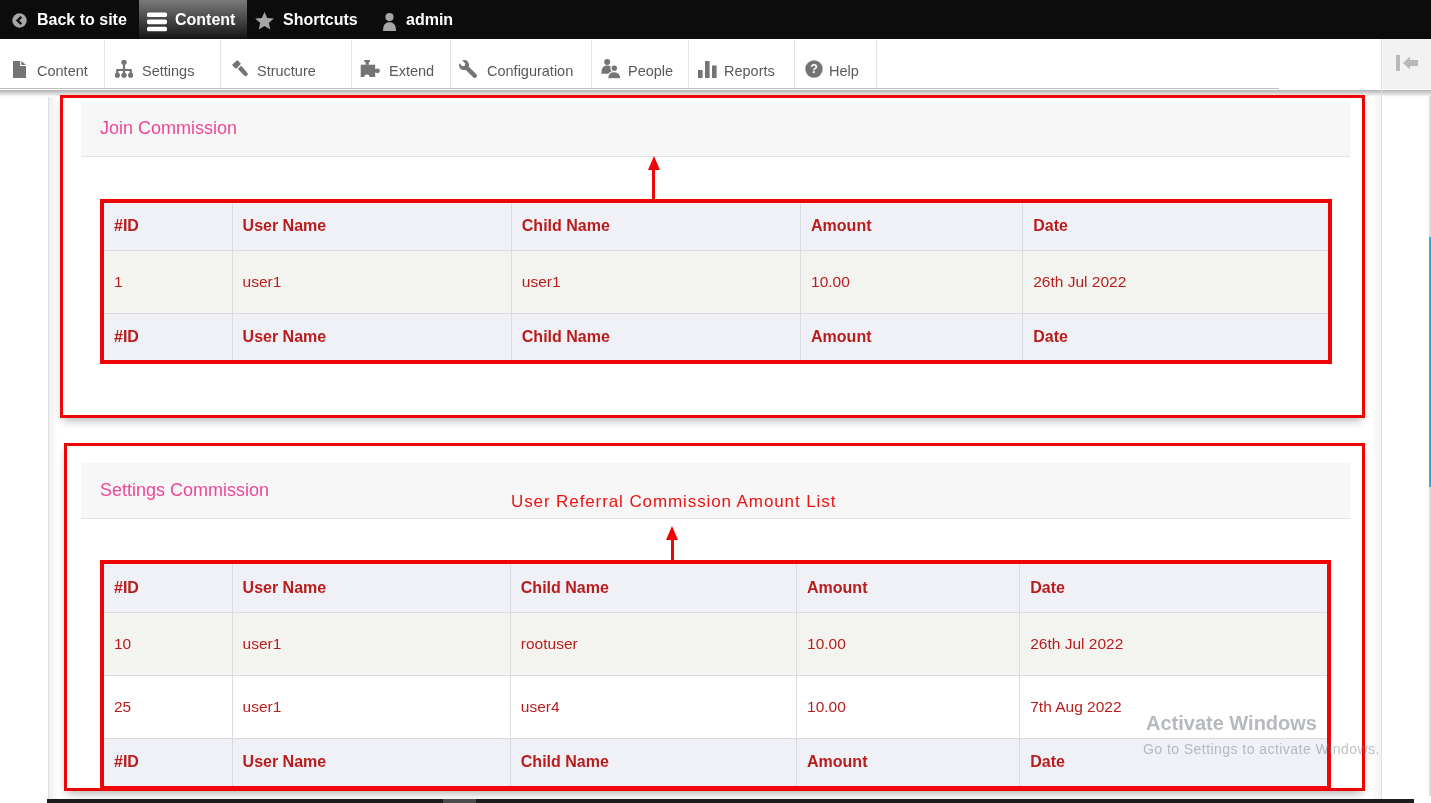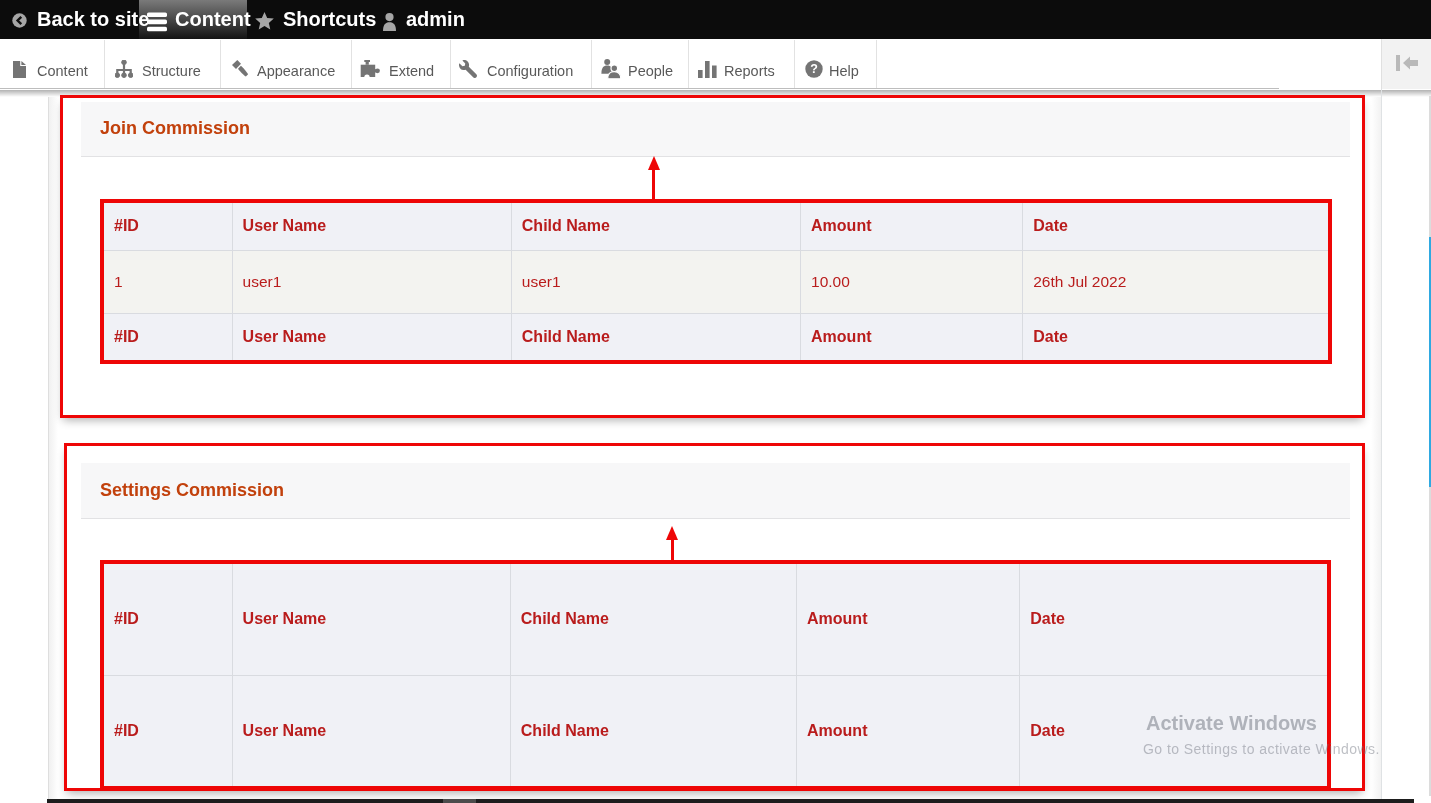"Back to site" .bar1 .itm { font-size: 20px -> 16px }
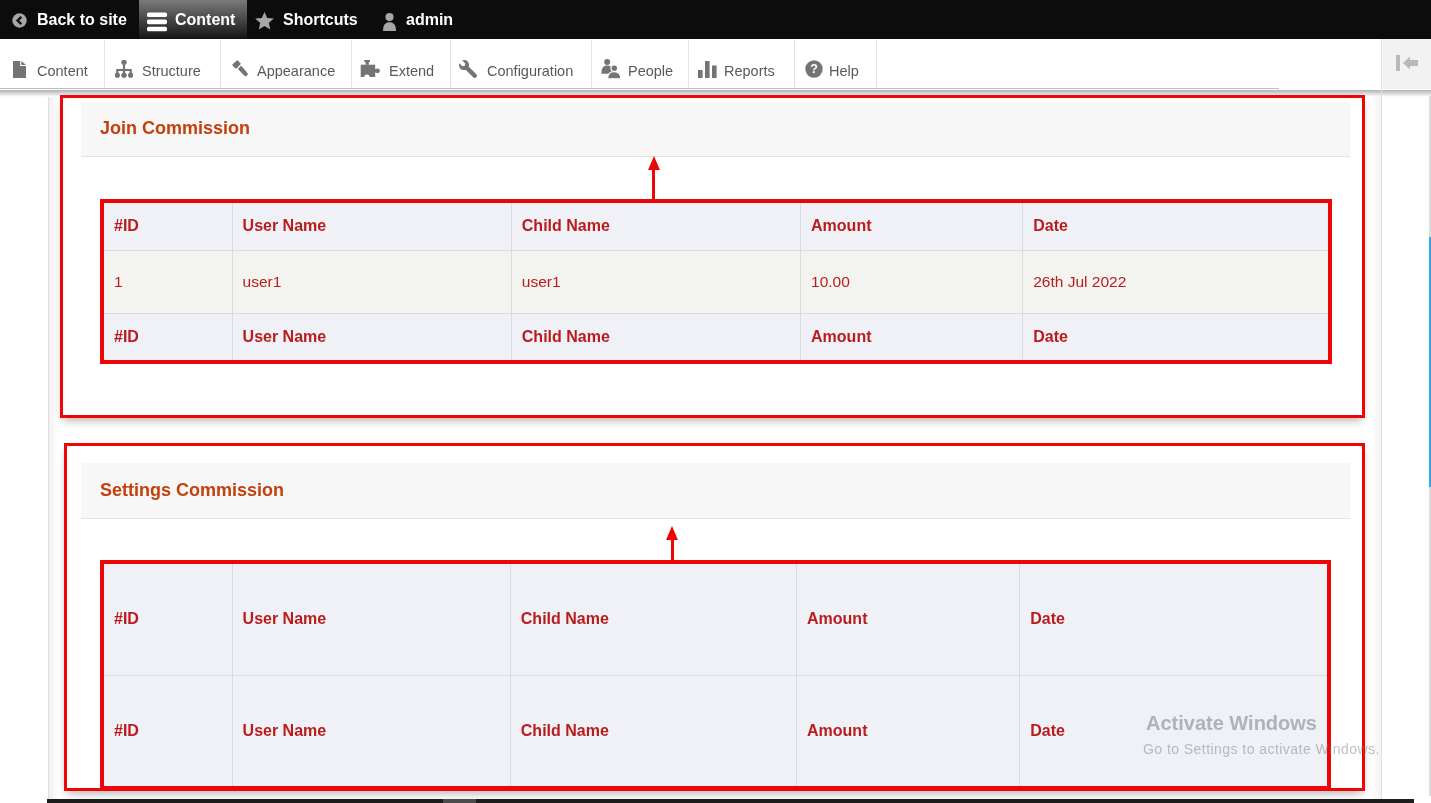"Structure" div.itm { text: Structure -> Settings }
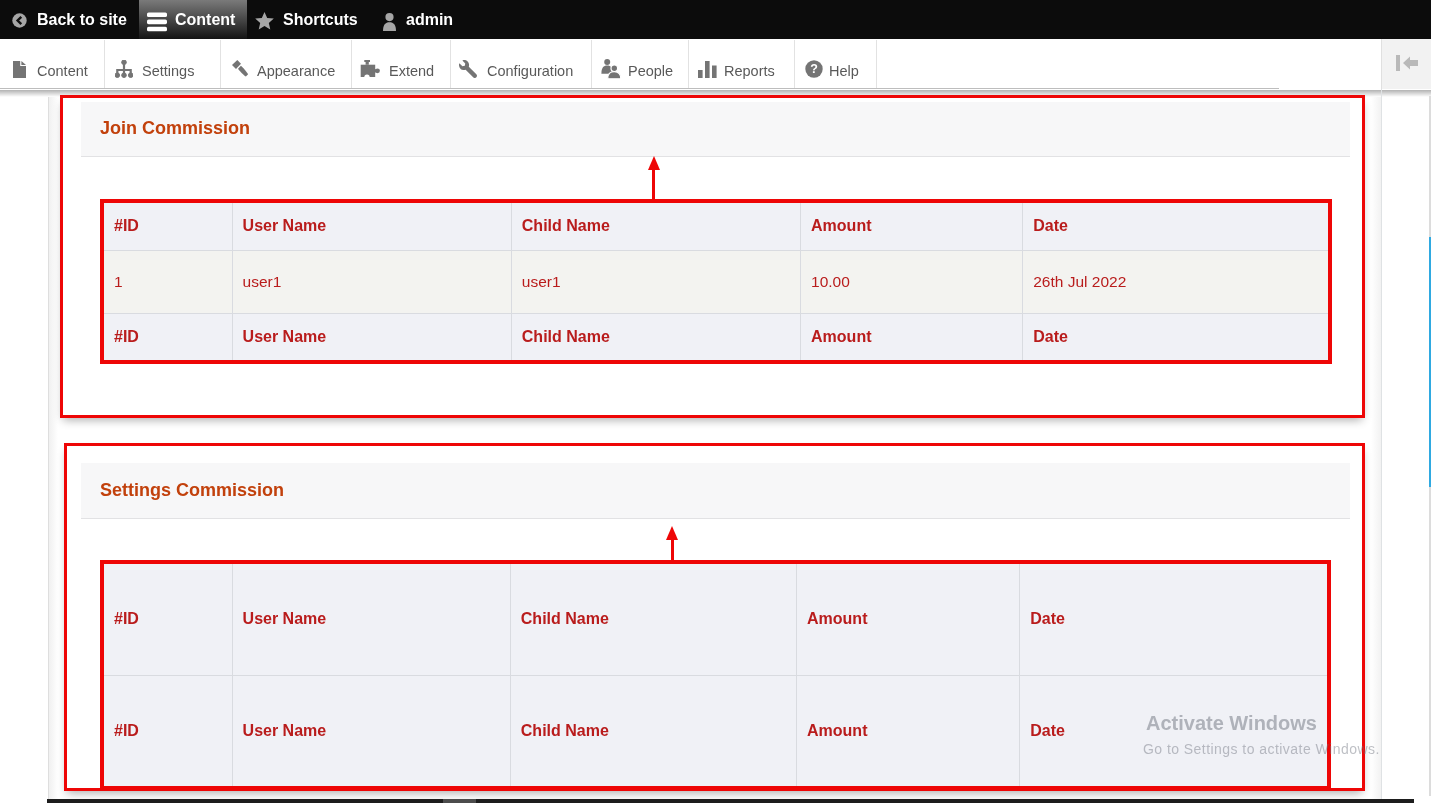"Appearance" div.itm { text: Appearance -> Structure }
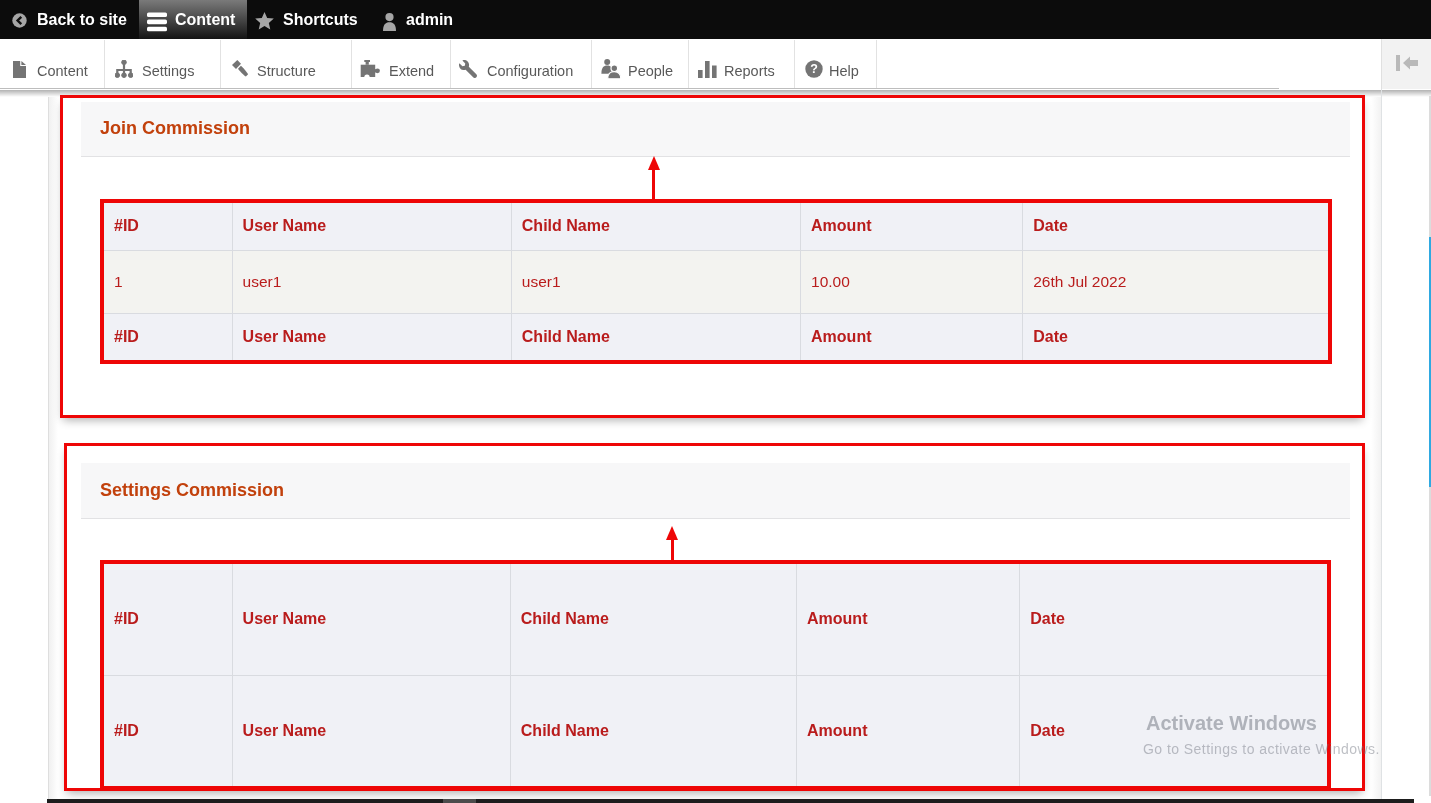"Join Commission" .ctitle { color: #c2410c -> #ec4899; font-weight: bold -> normal }
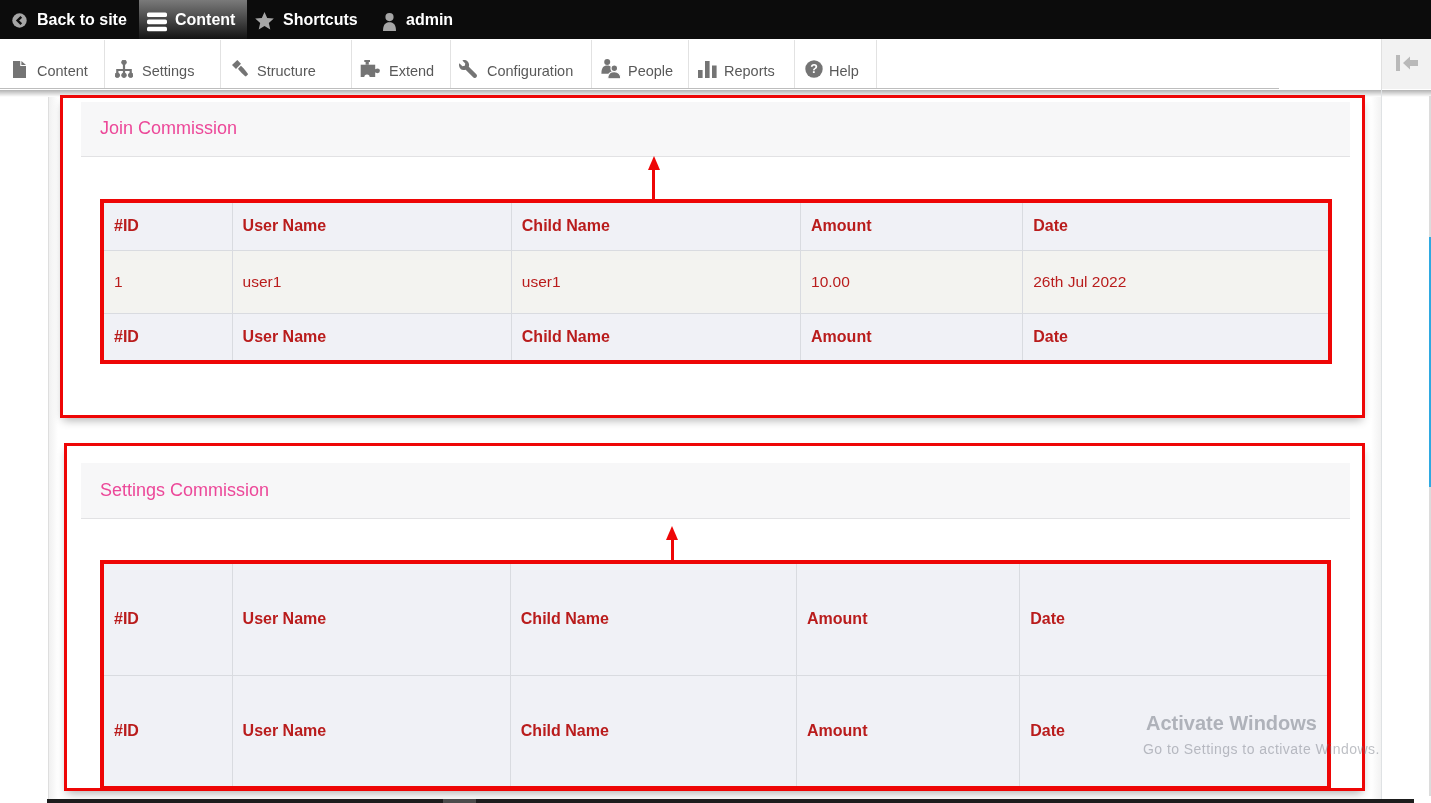"User Referral Commission Amount List" div.redlabel { html: none -> <div>User Referral Commission Amount List</div> }
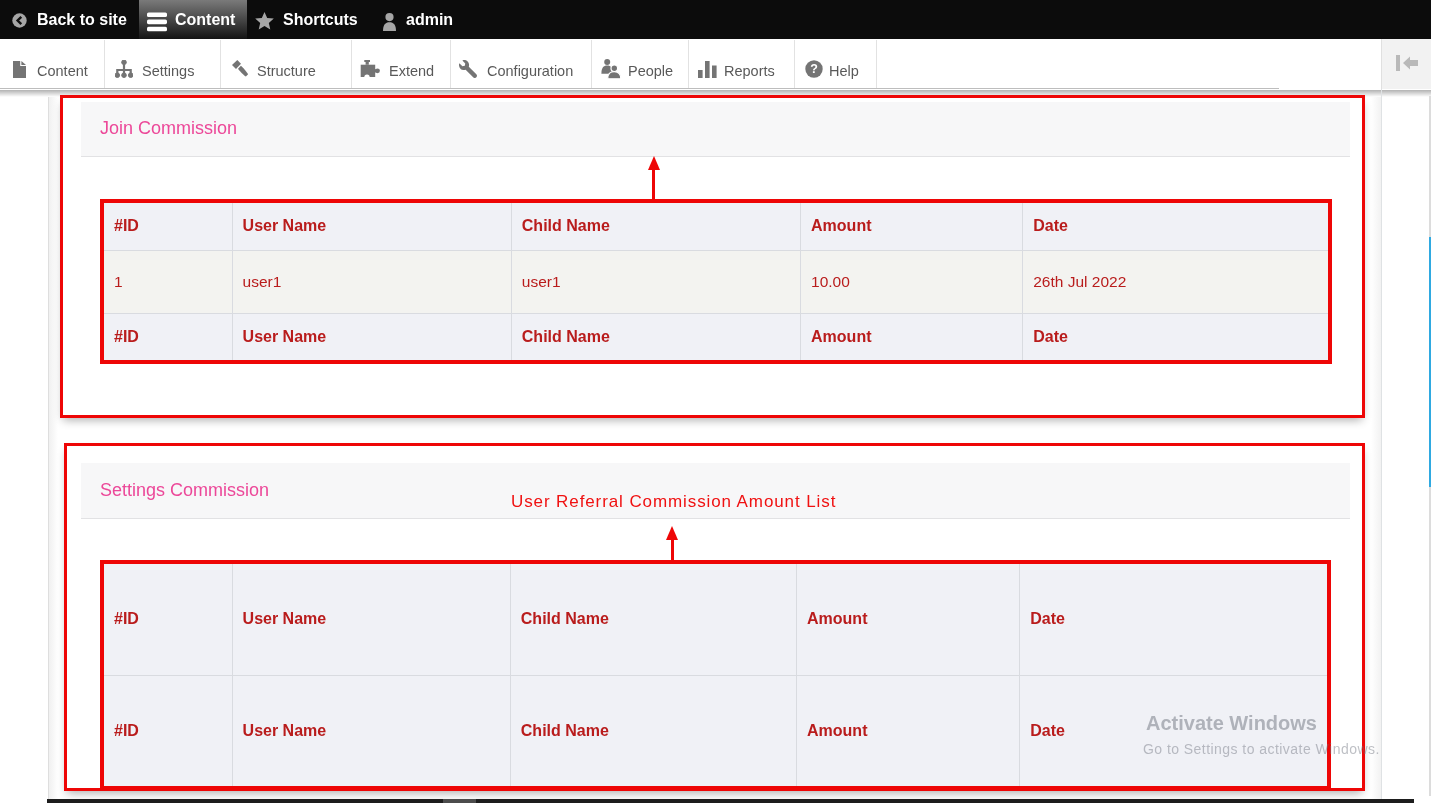"10" tr.stripe { html: none -> <tr> <td>10</td> <td>user1</td> <td>rootuser</td> <td>10.00</td> <td>26th Jul 2022</td> </tr> }
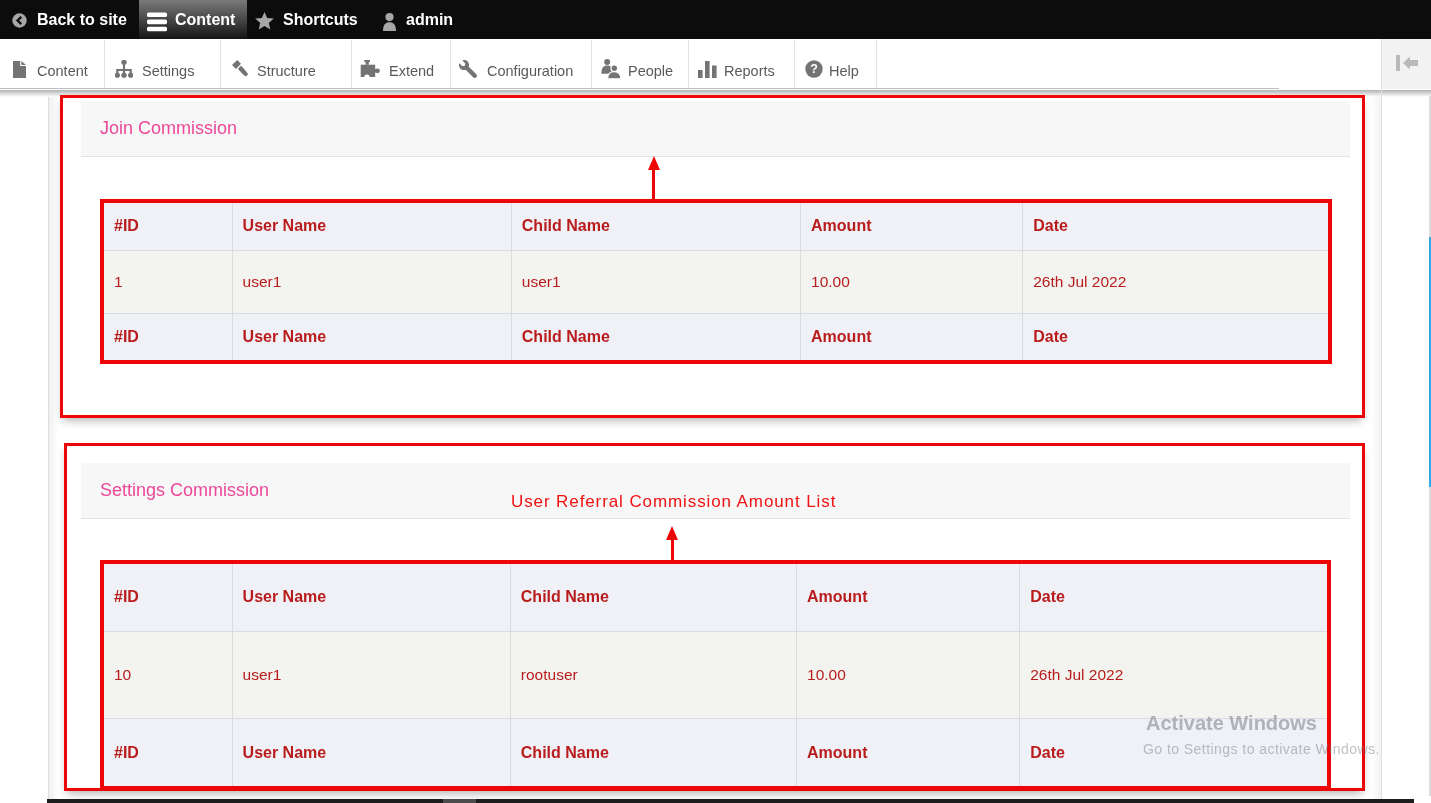"25" tr.dr { html: none -> <tr> <td>25</td> <td>user1</td> <td>user4</td> <td>10.00</td> <td>7th Aug 2022</td> </tr> }
